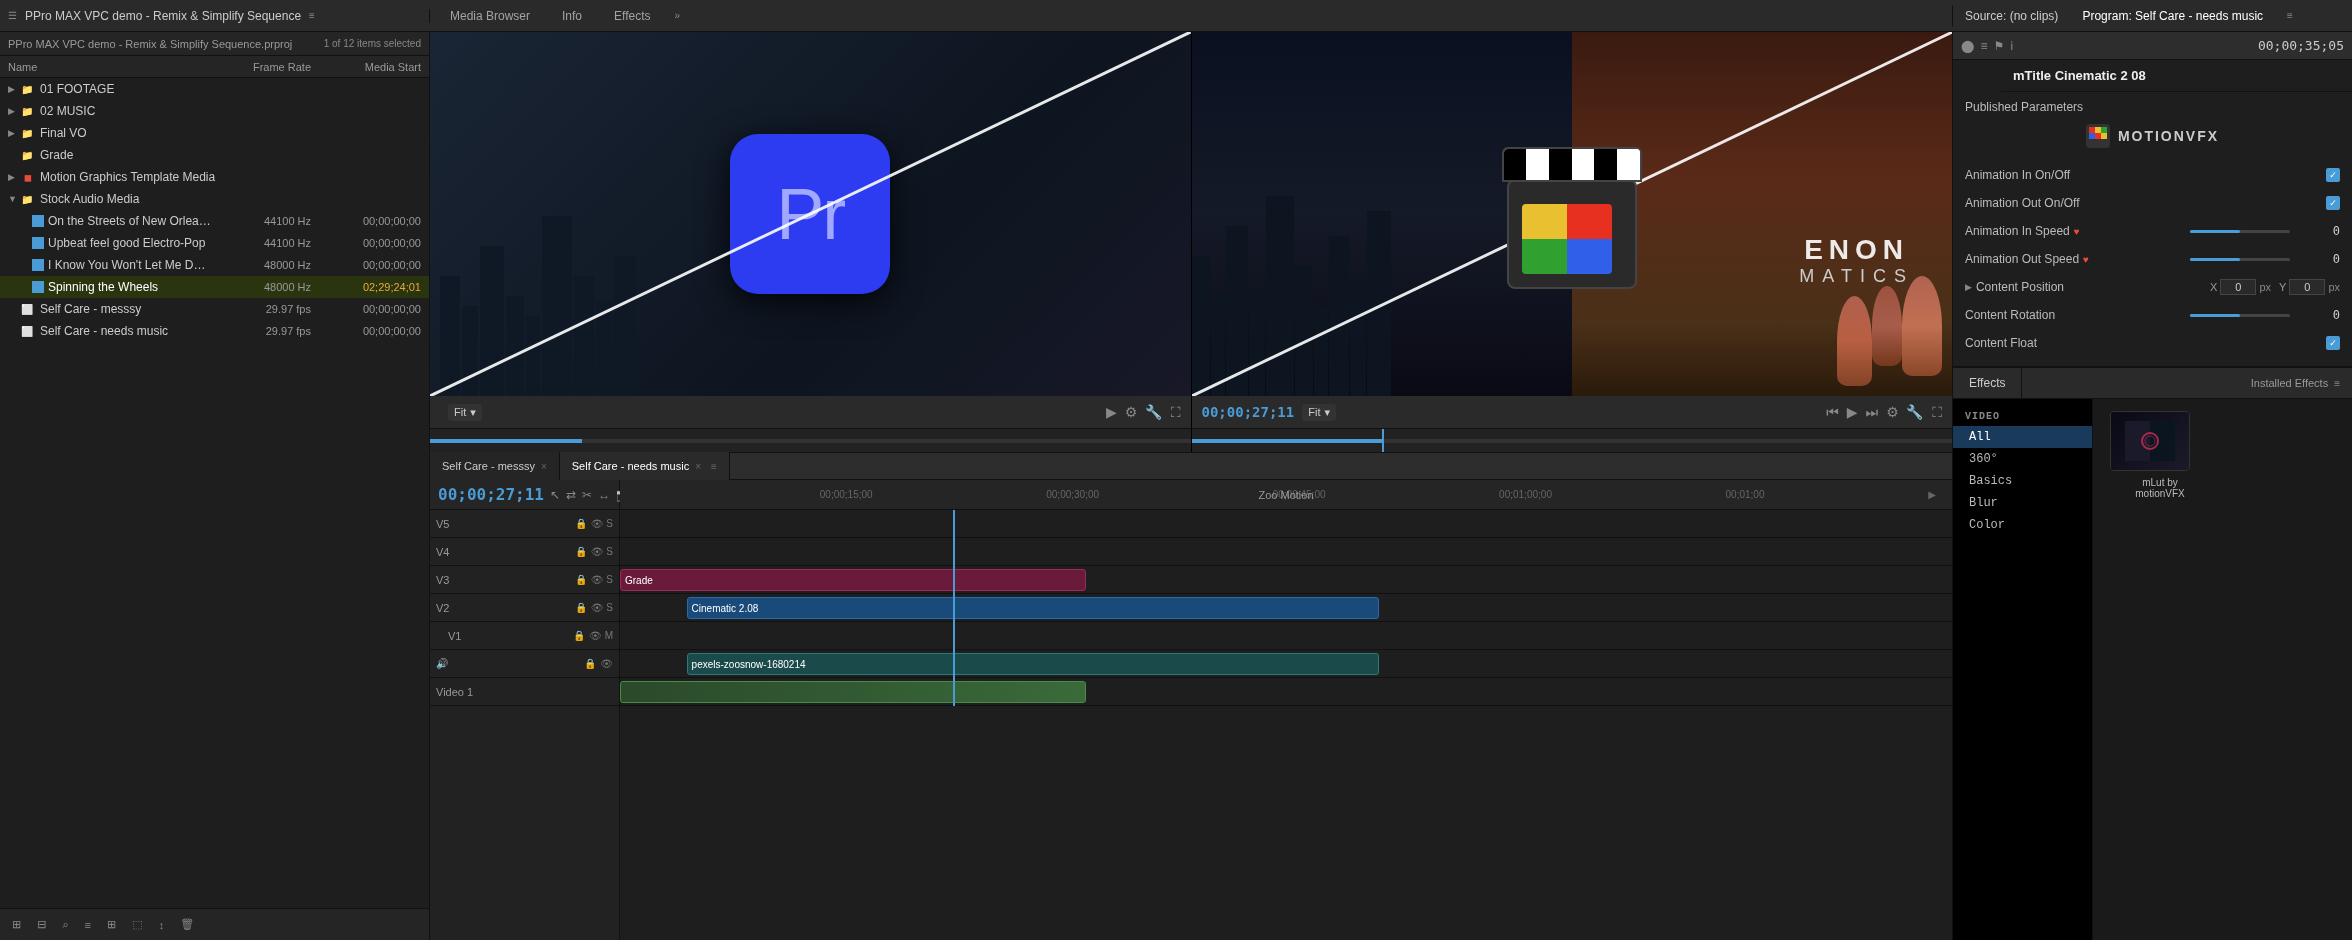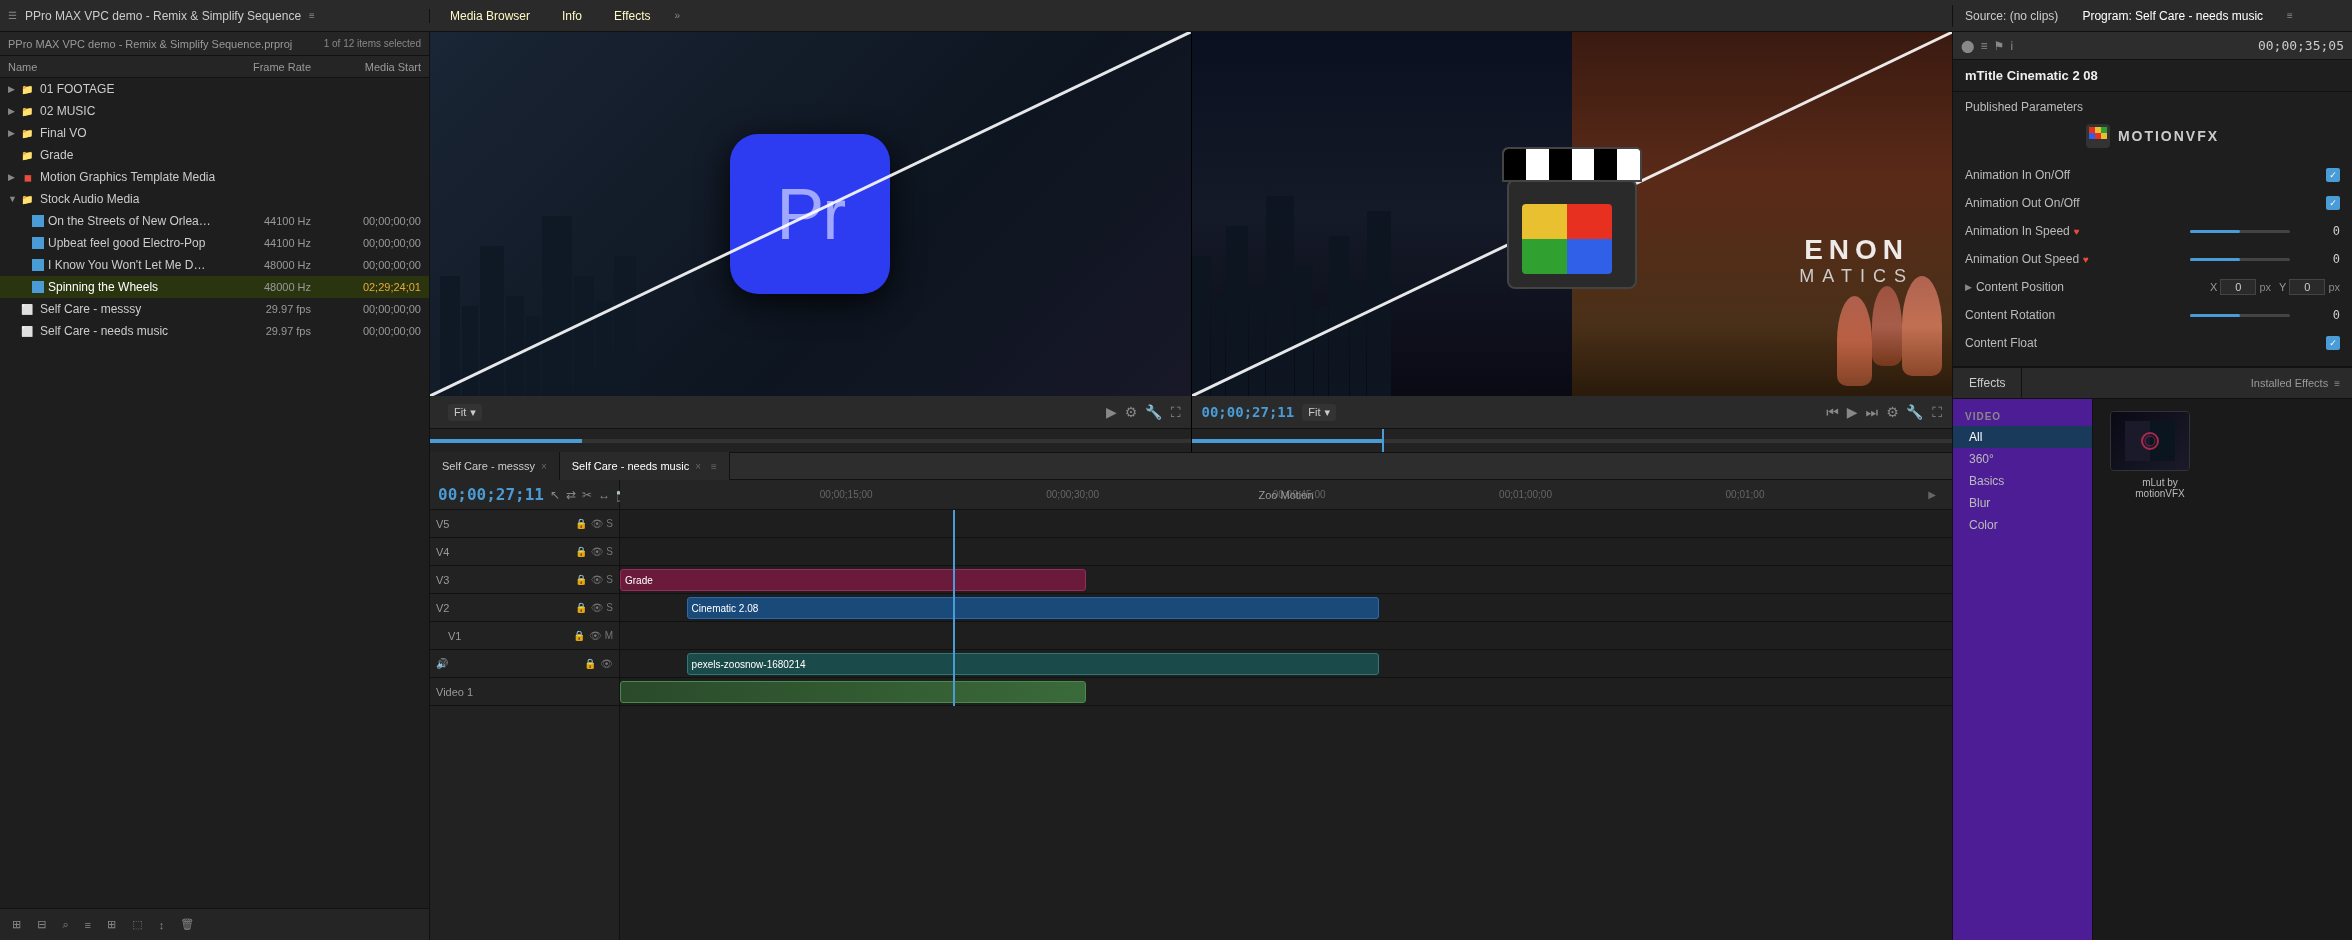"Media Browser" .top-bar-tab { color: #fef9c3 -> #a3a3a3 }
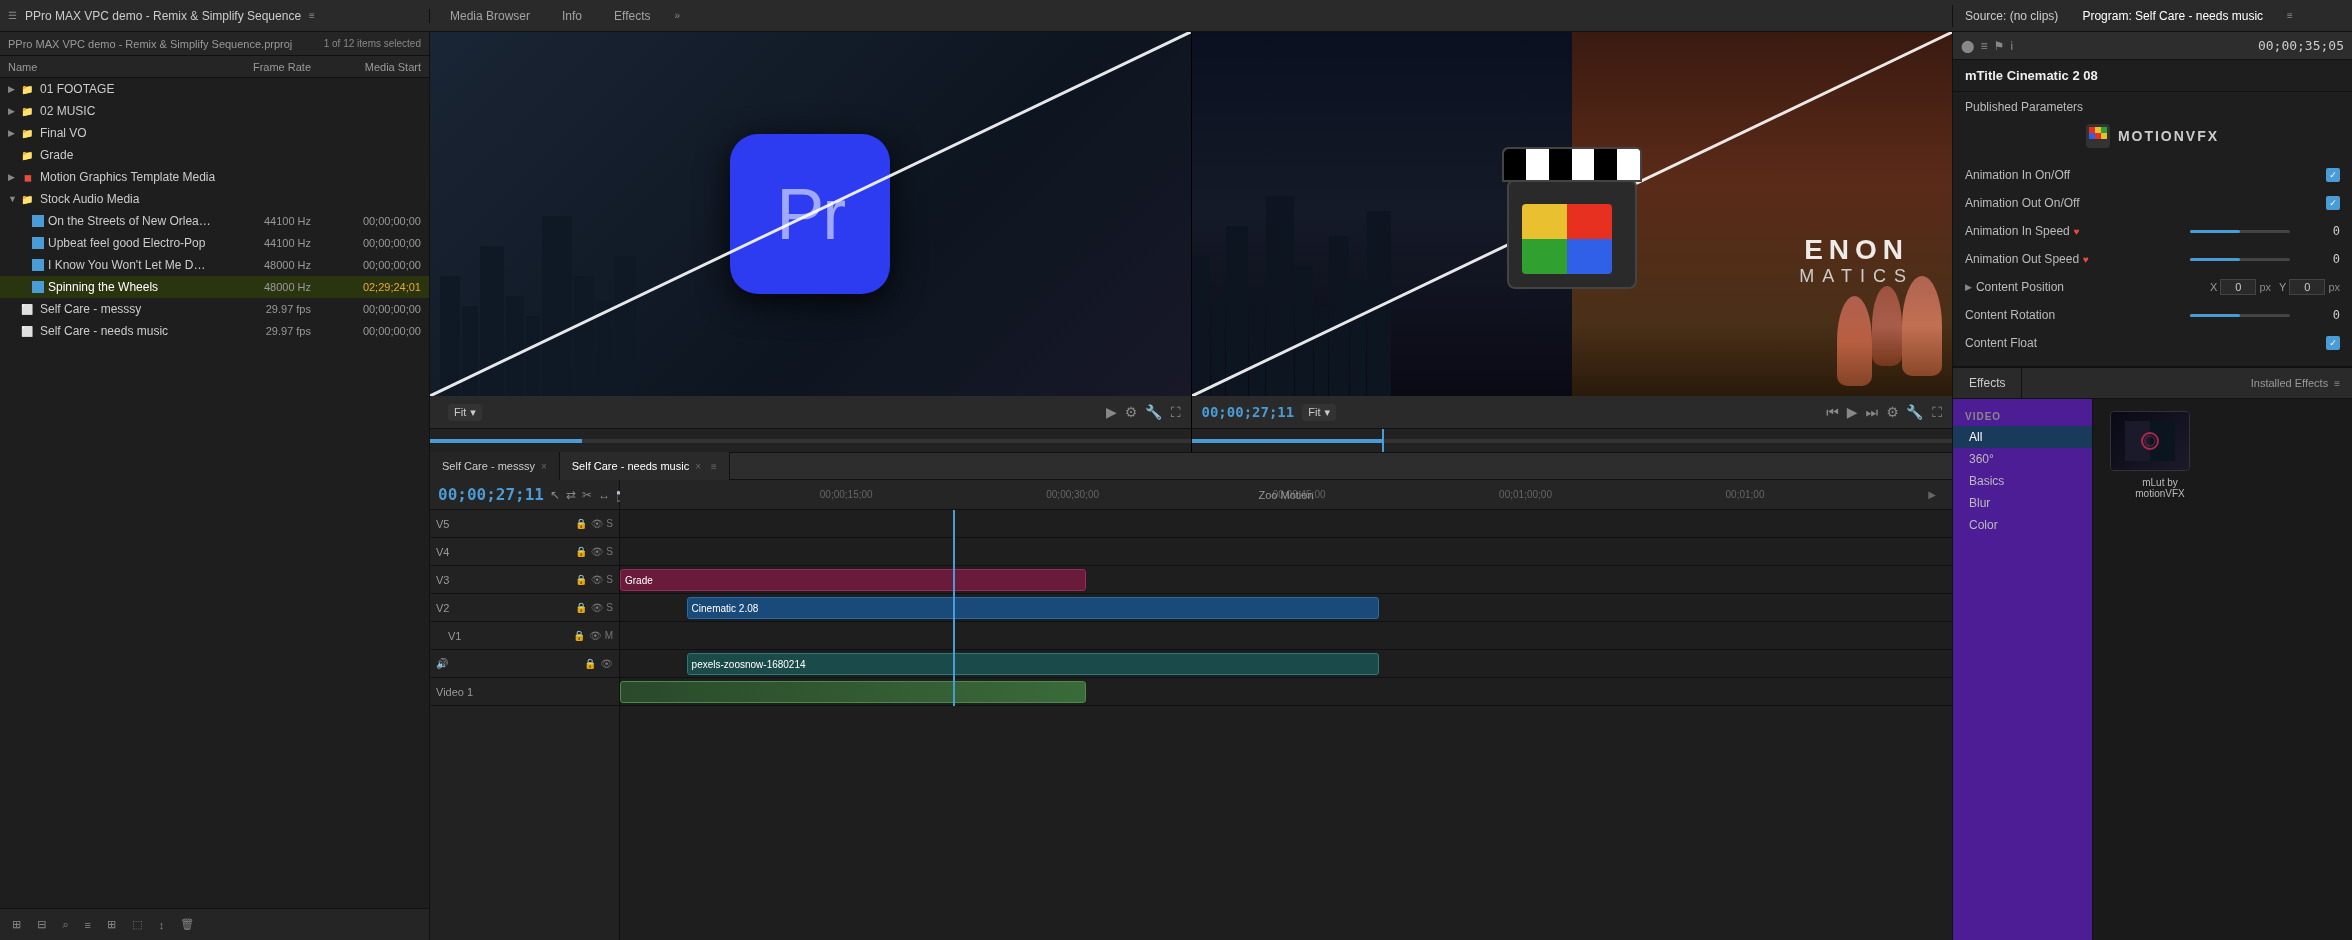"mTitle Cinematic 2 08" .effect-title-bar { margin-left: none -> 48px }
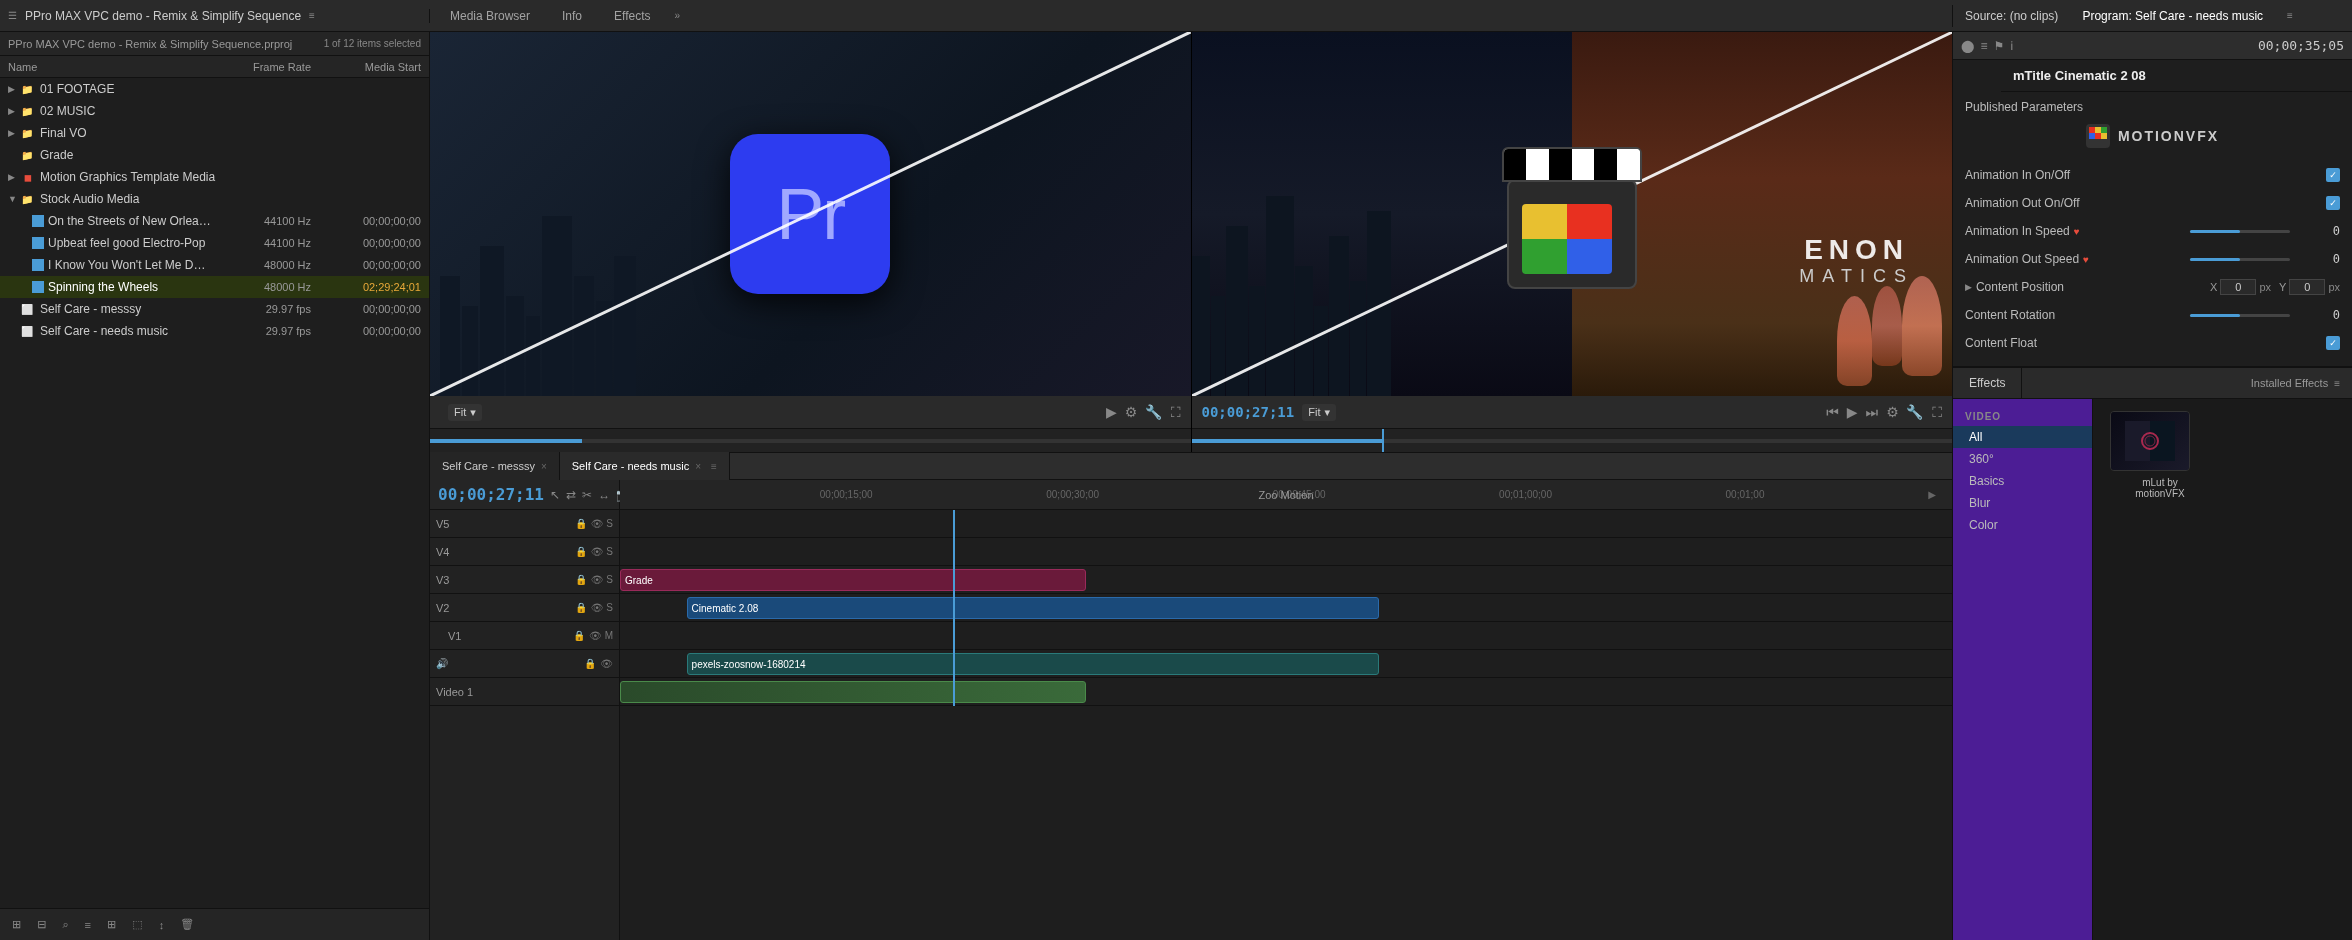"VIDEO" .effects-sidebar { background: #4c1d95 -> #000000; font-family: none -> Liberation Mono, monospace }
